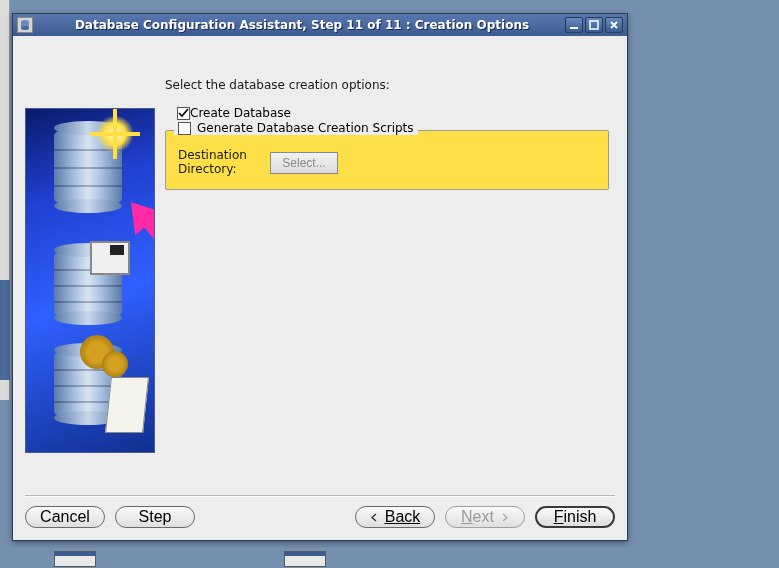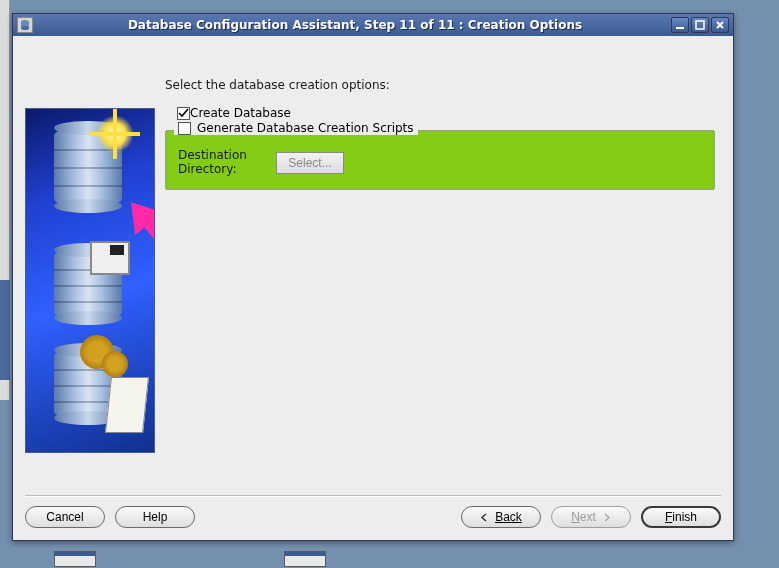"Database Configuration Assistant, Step" .window { width: 722px -> 616px }
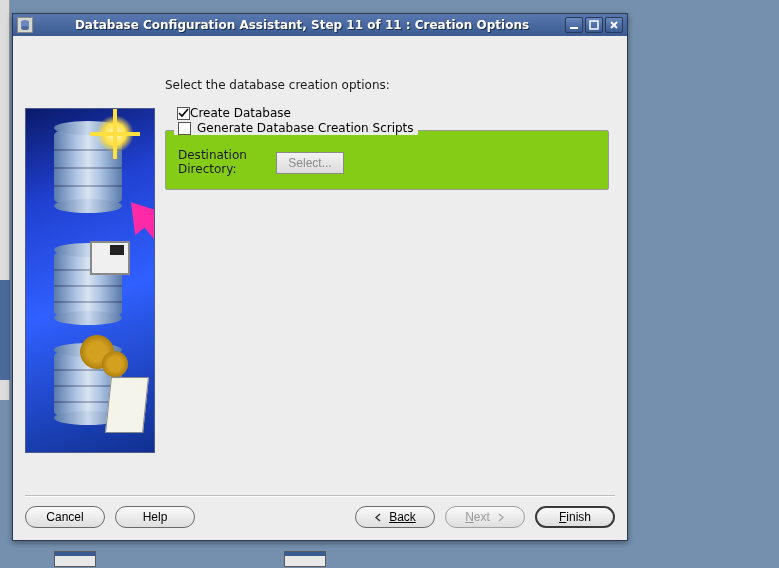"Generate Database Creation Scripts" .group-box { background: #84cc16 -> #fde047 }
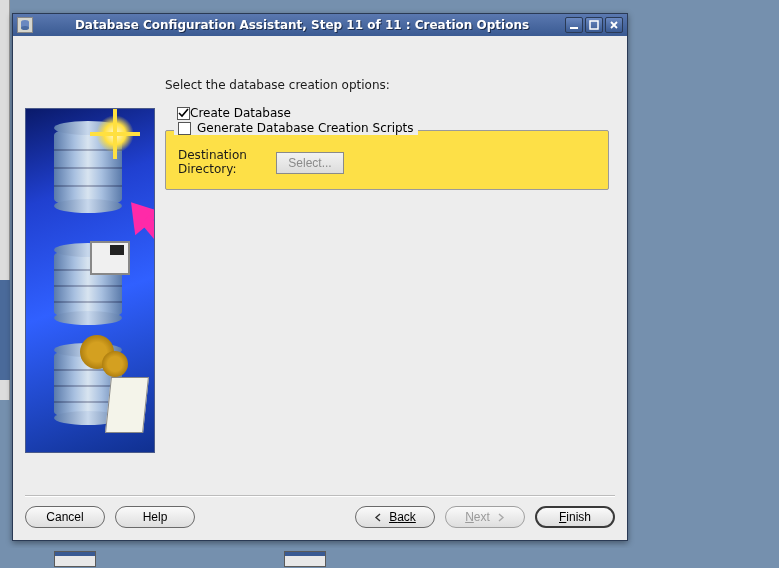"Destination" .dest-row { gap: 20px -> 14px }
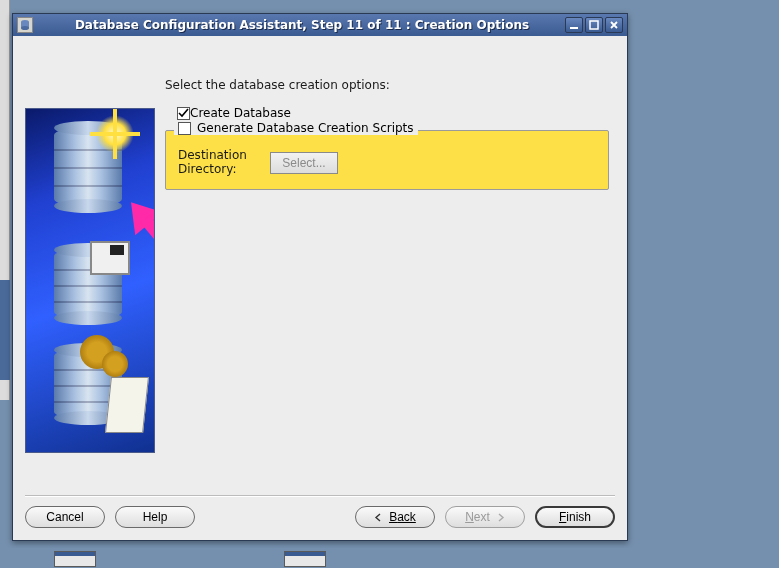"Cancel" .btn { font-size: 12px -> 16px }
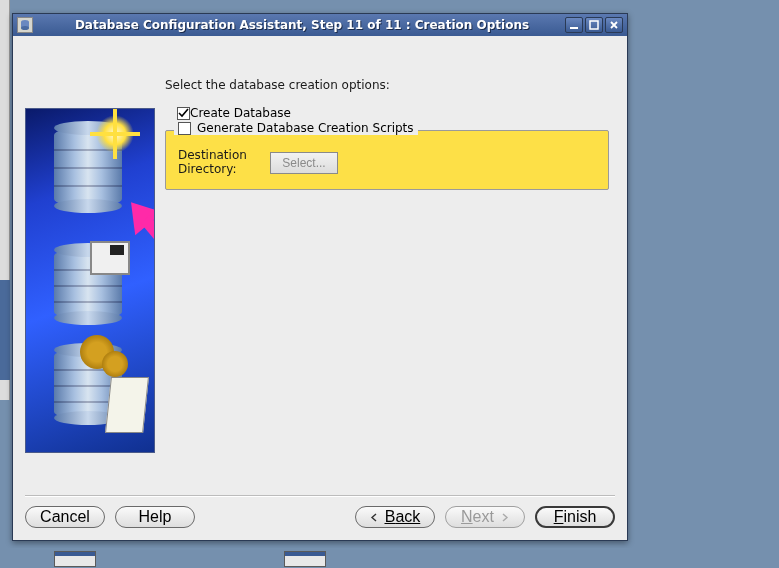"Help" button.btn { text: Help -> Step }
